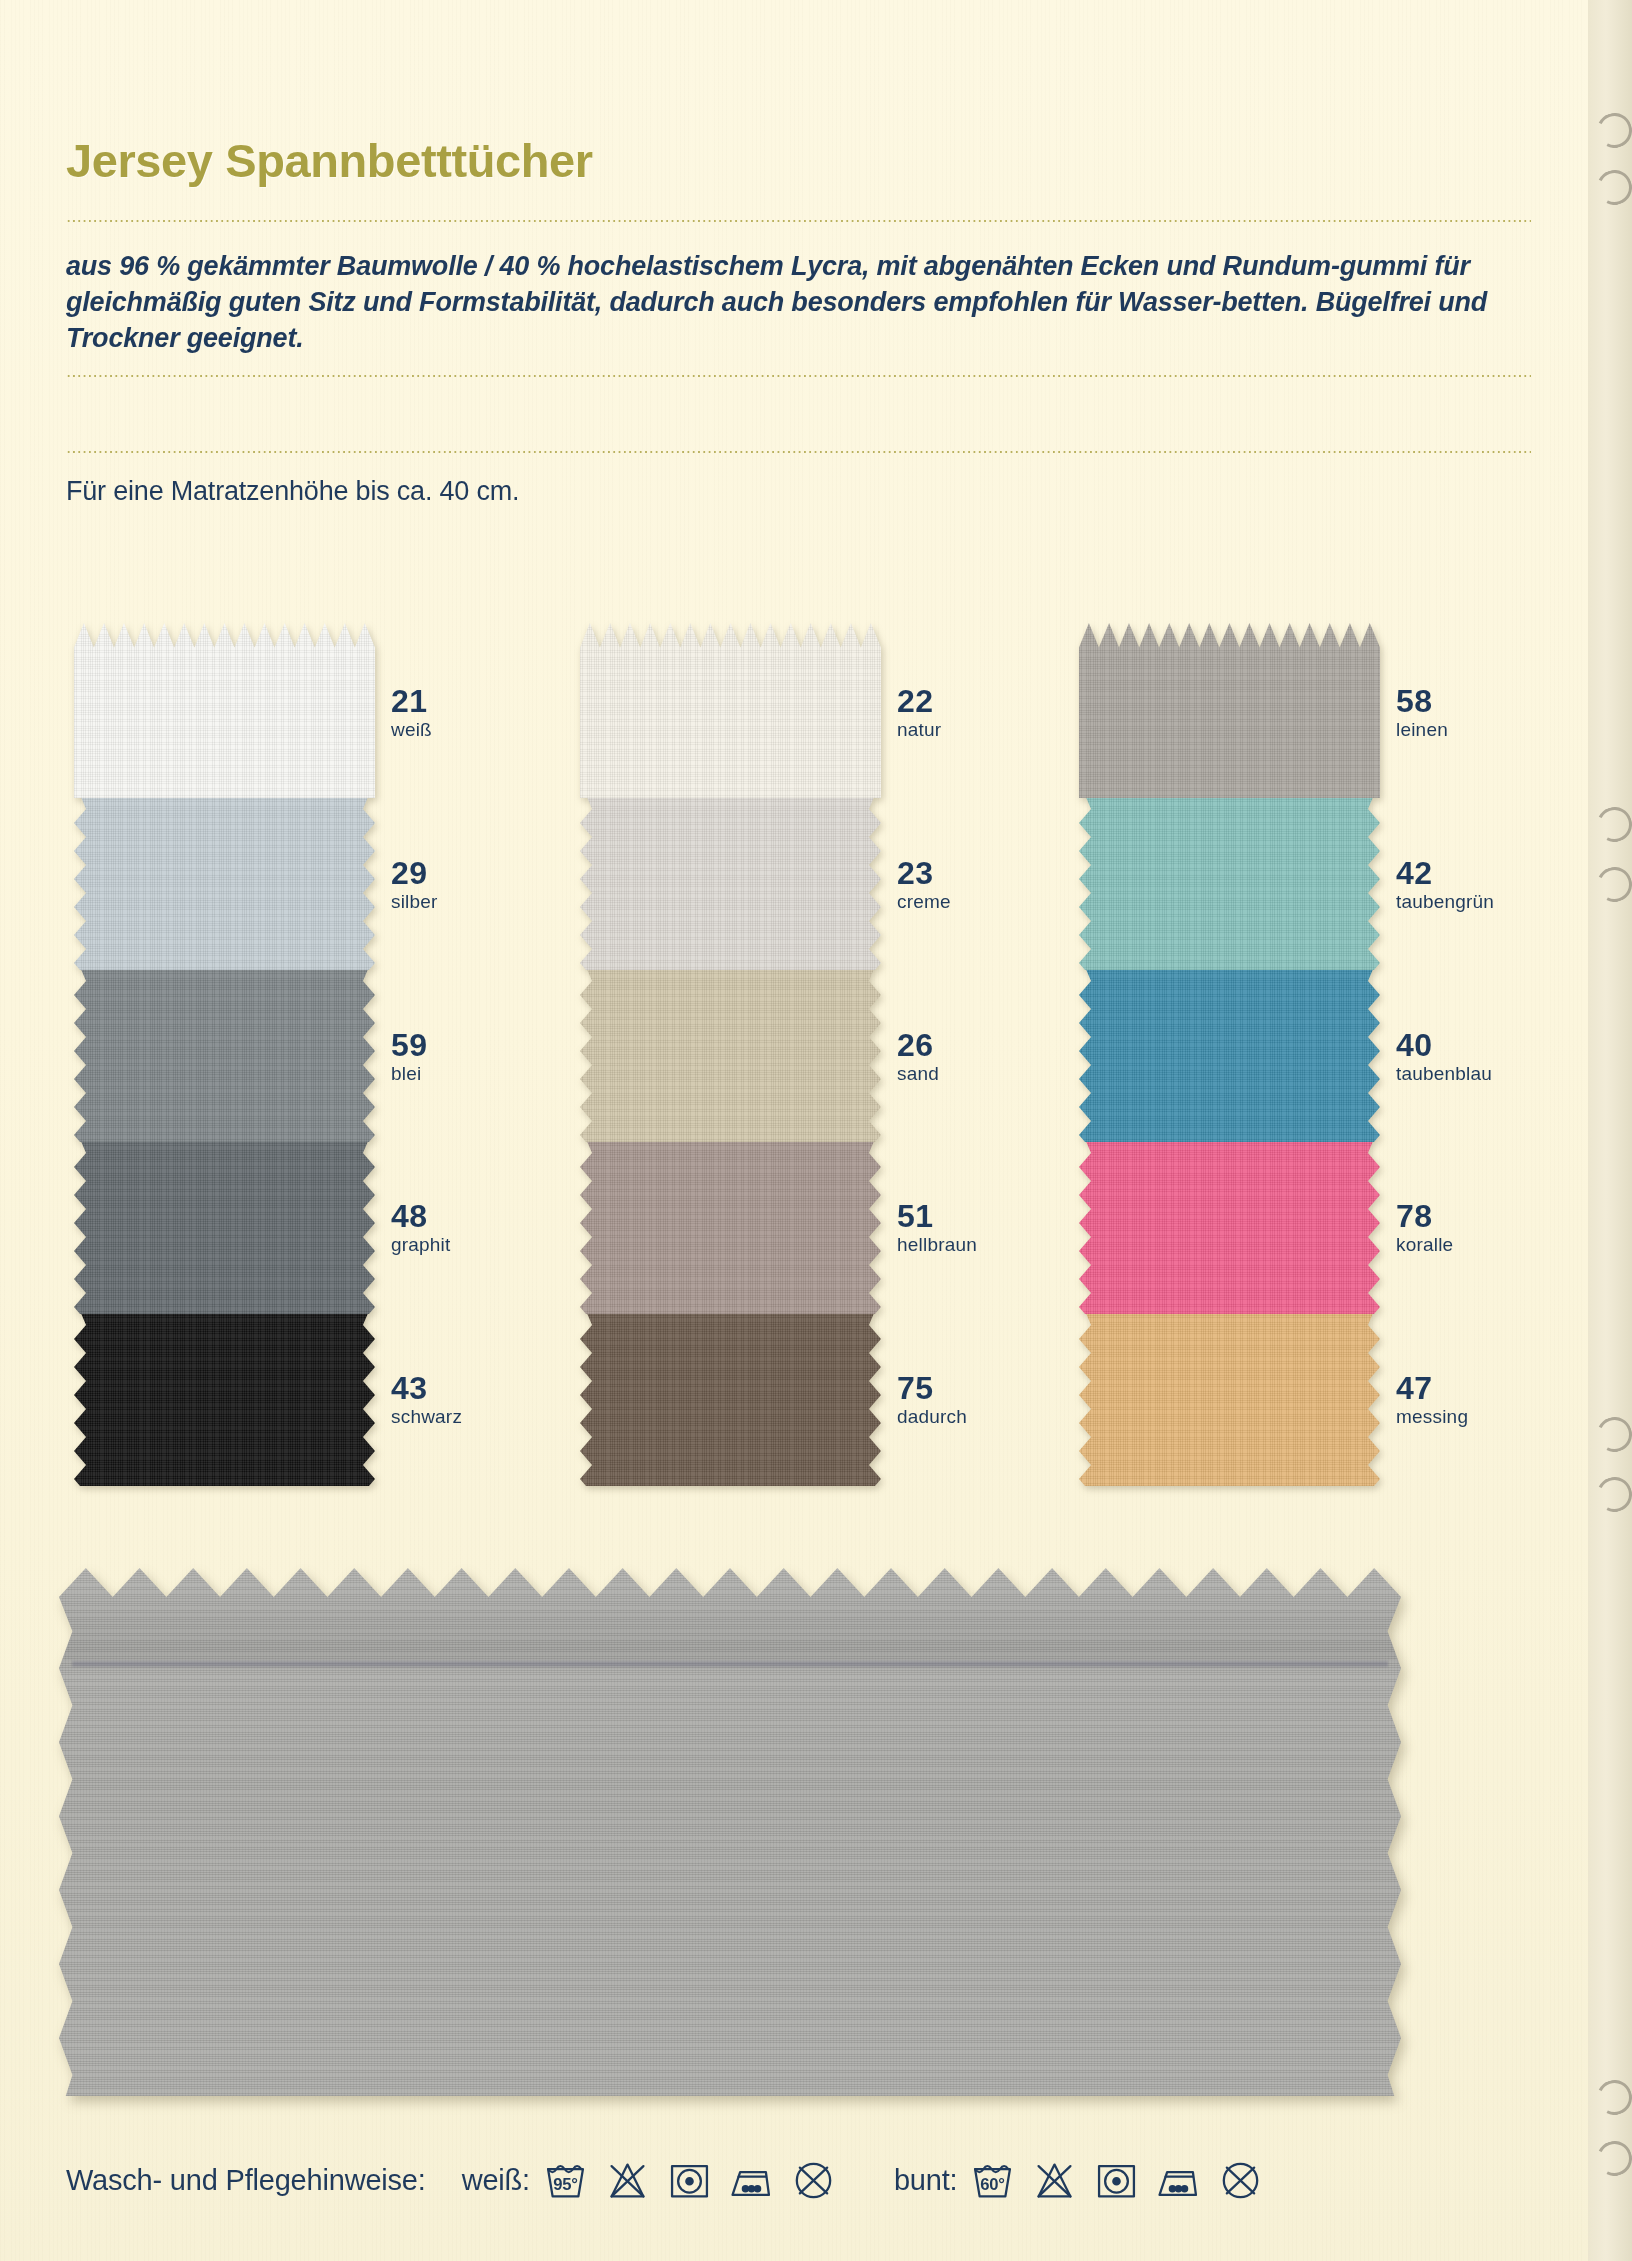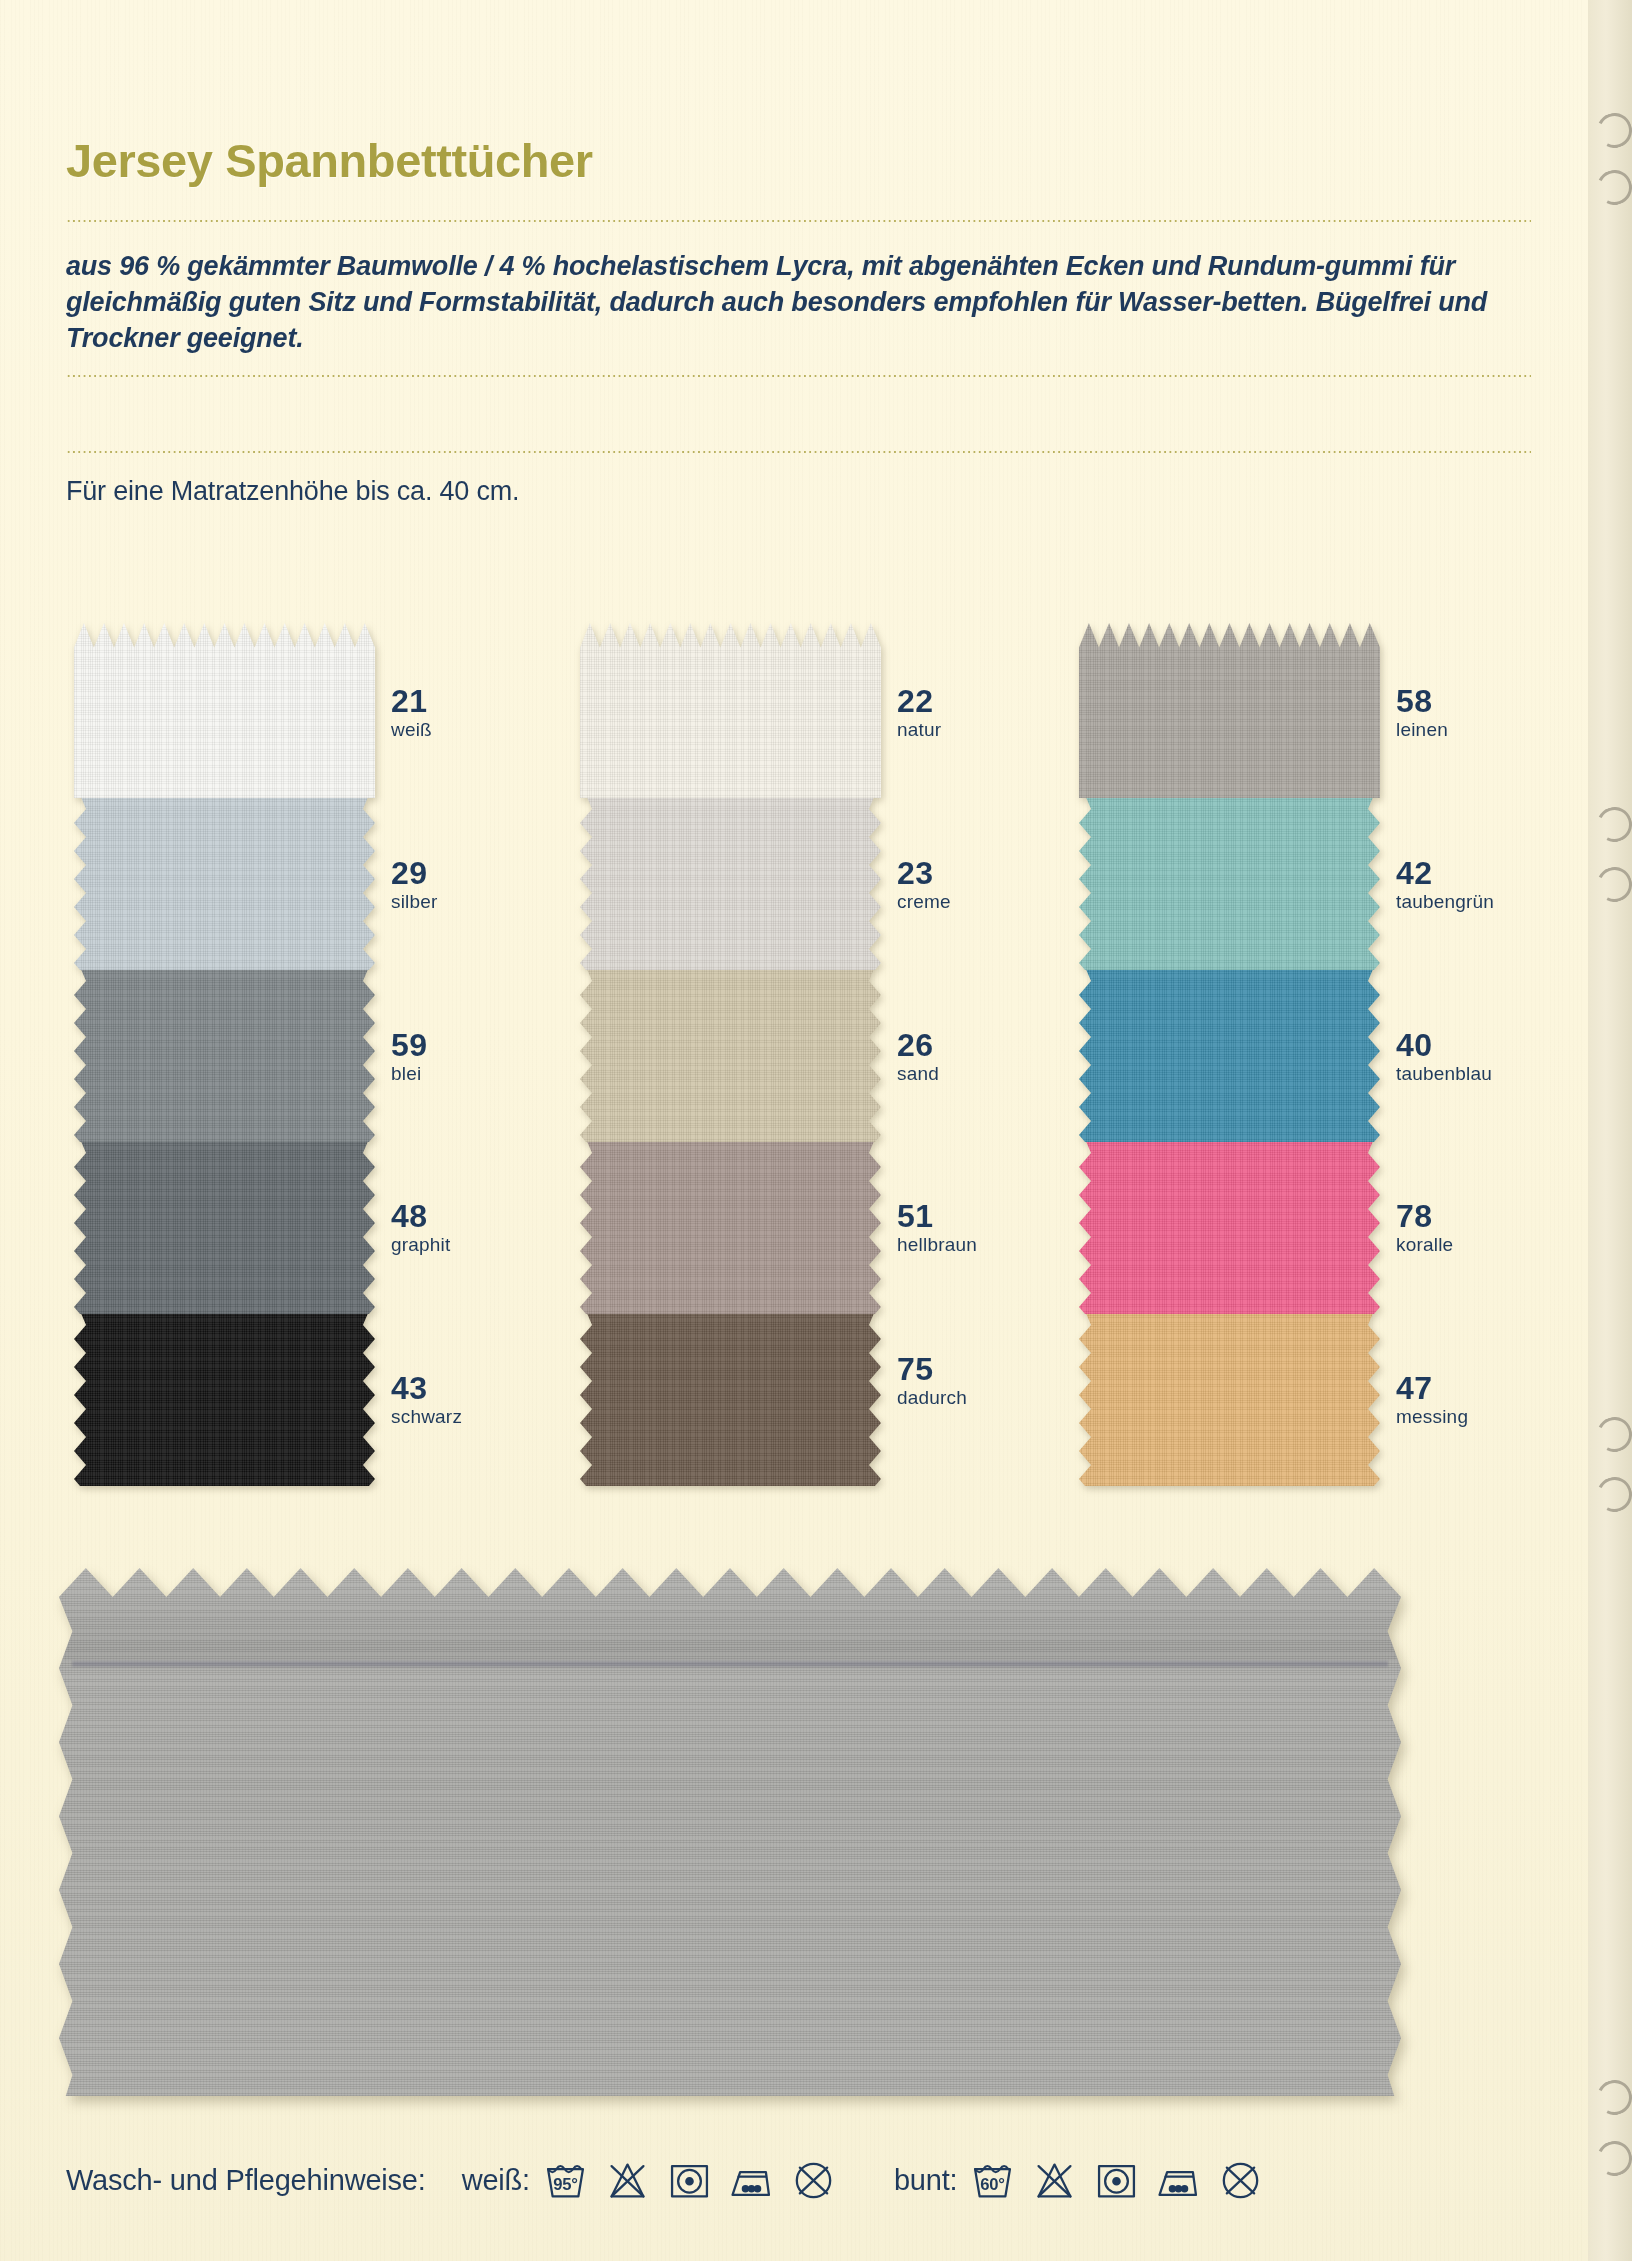"aus 96 % gekämmter Baumwolle" p { text: 4 -> 40 }
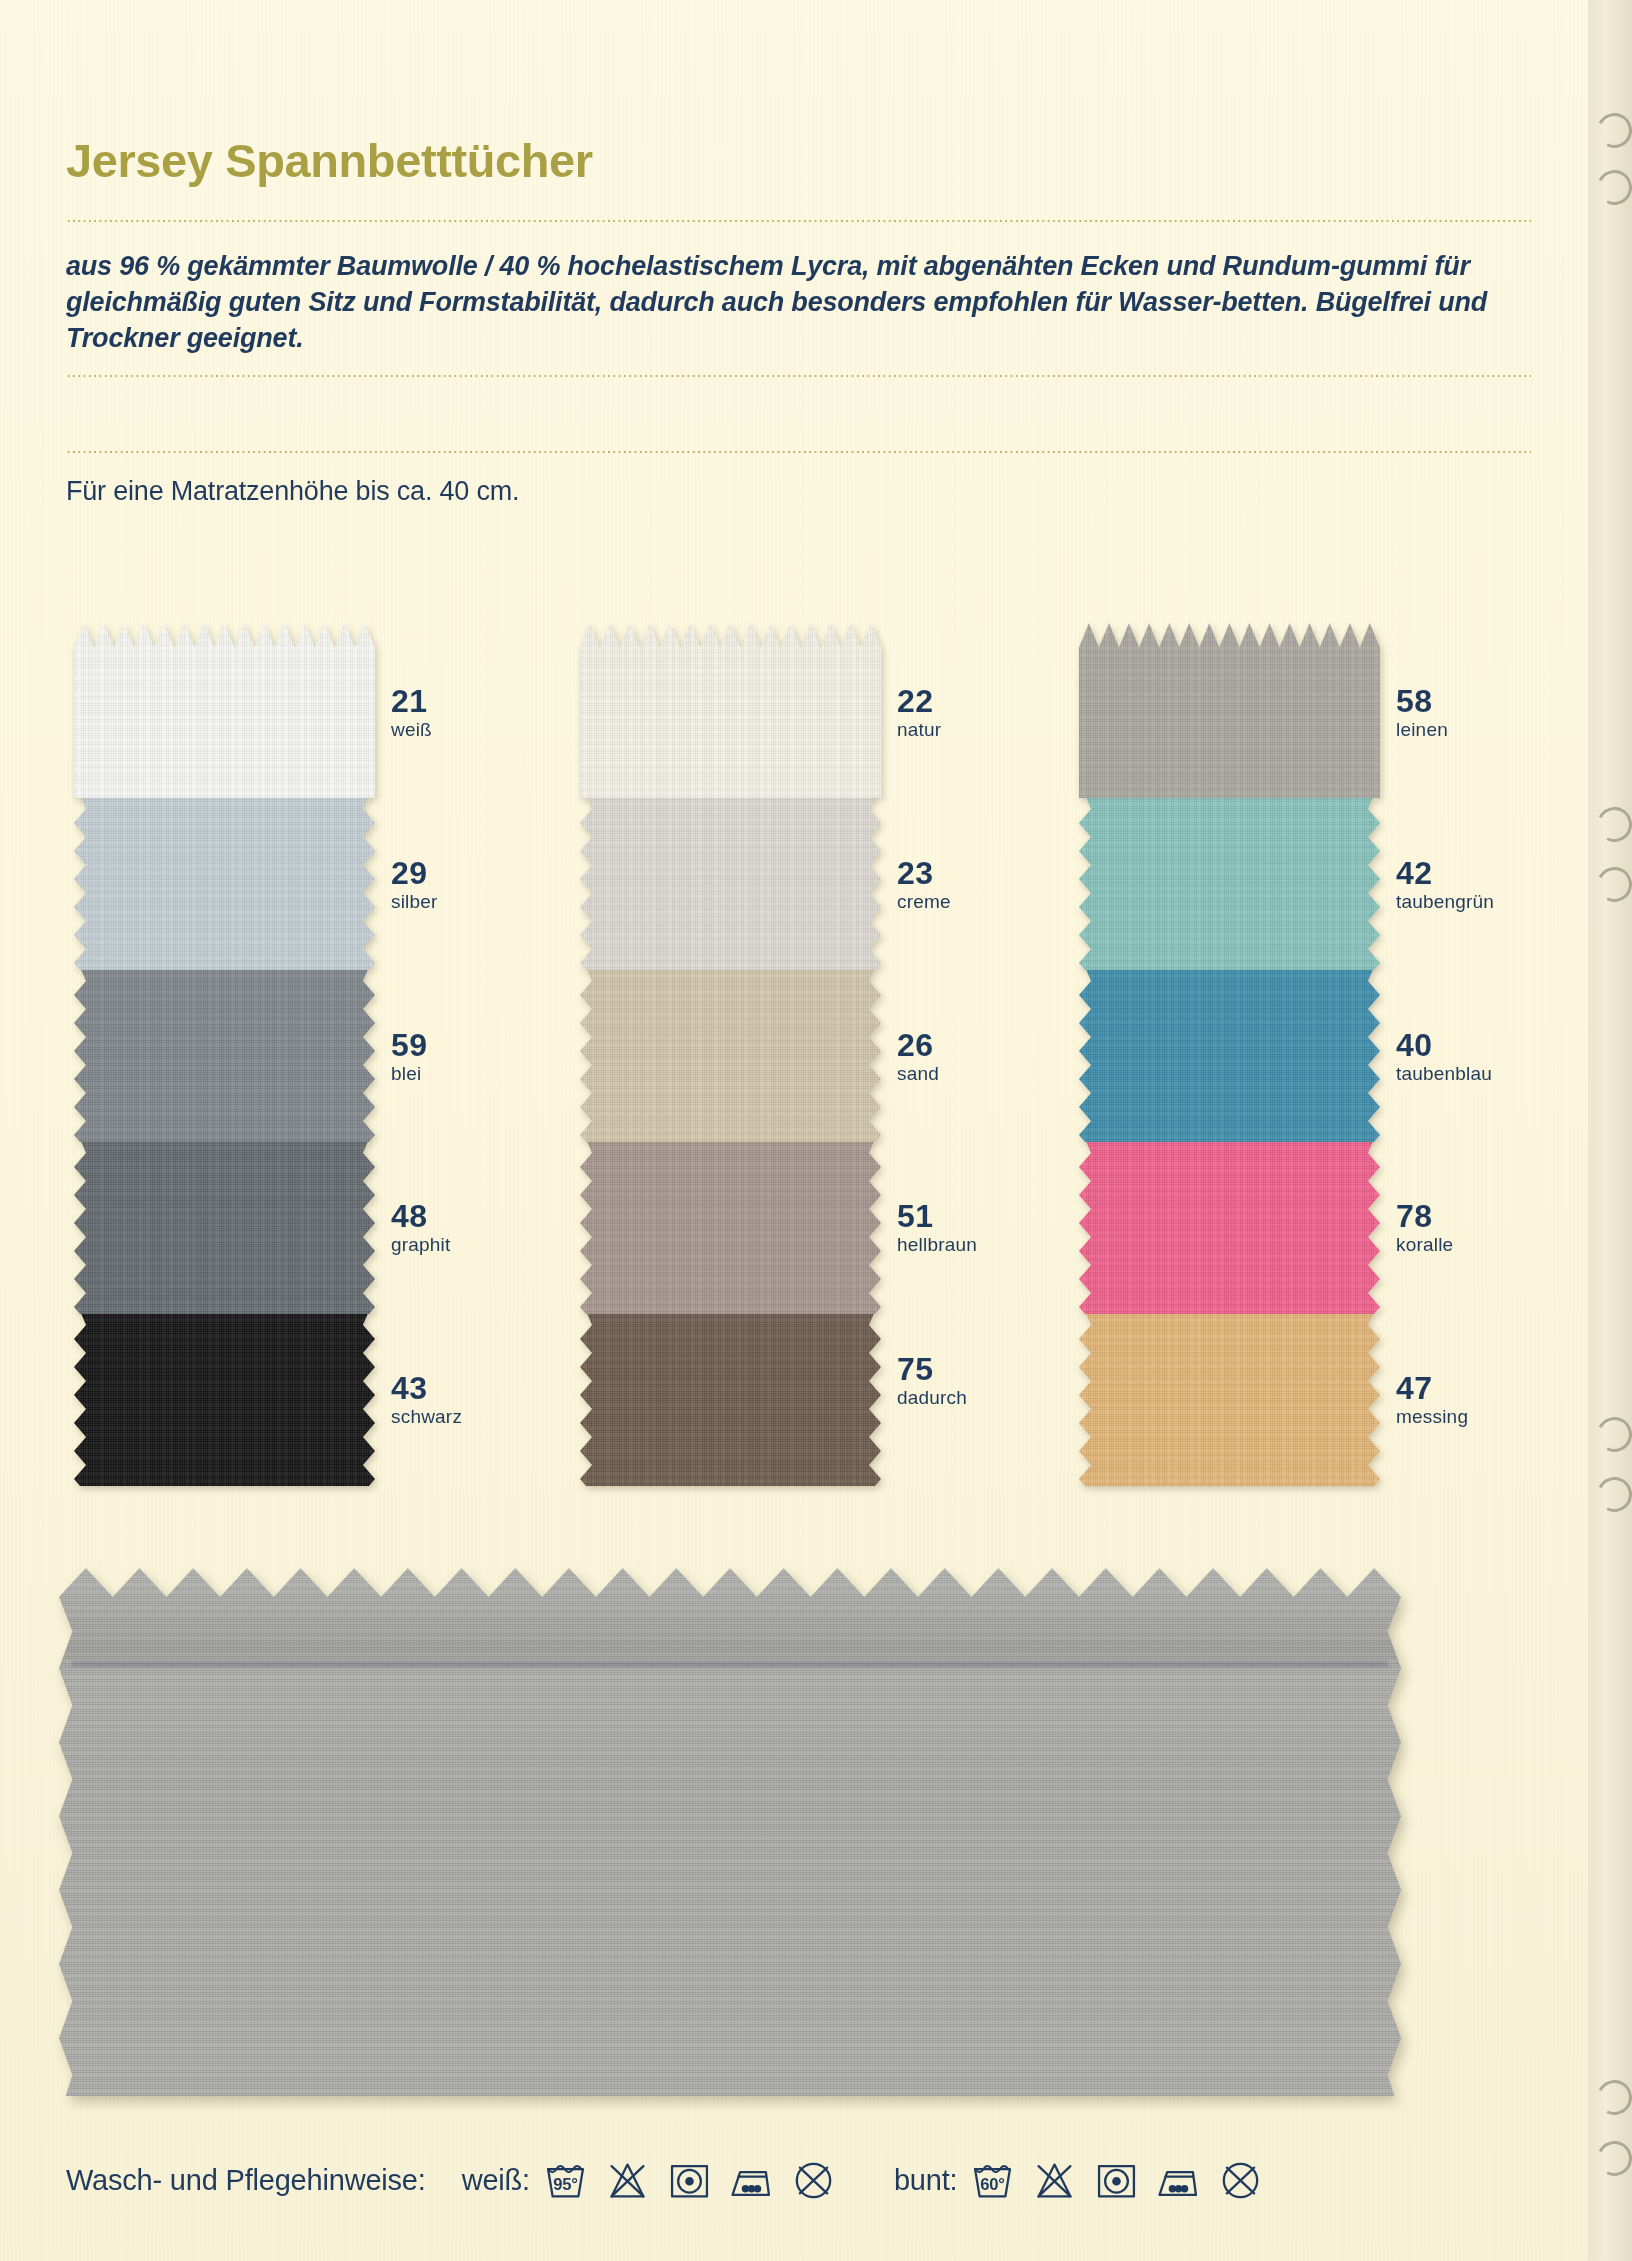"75" div.swatch-label { top: 727px -> 746px }
